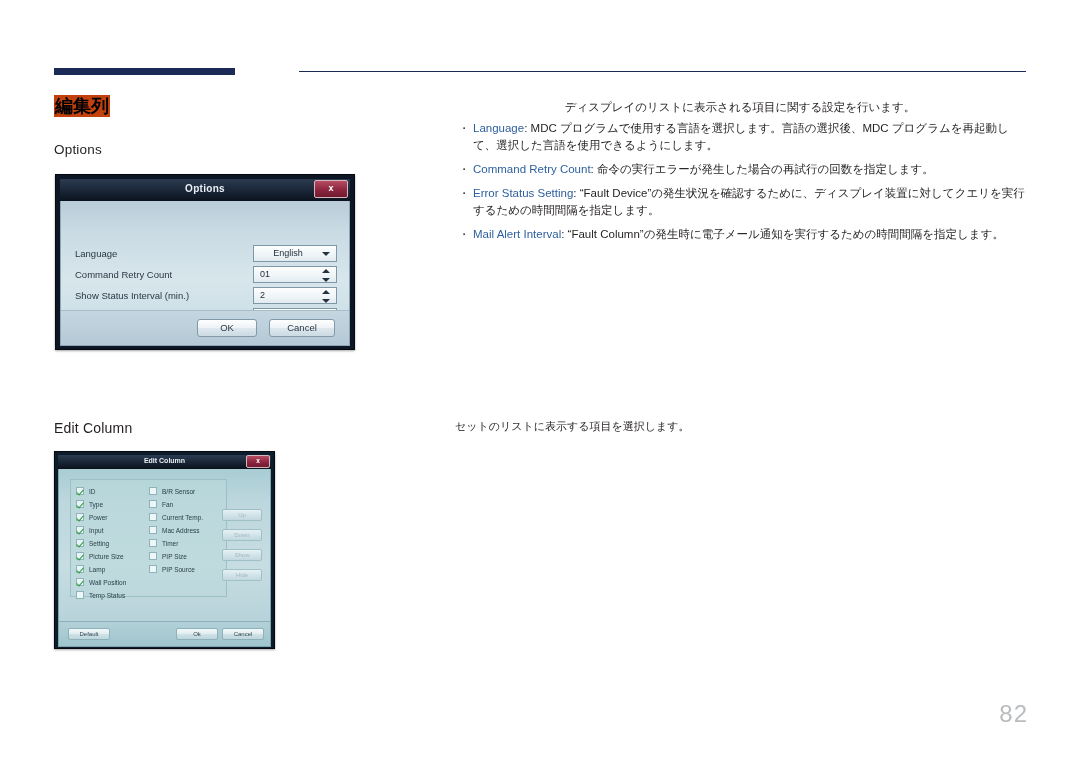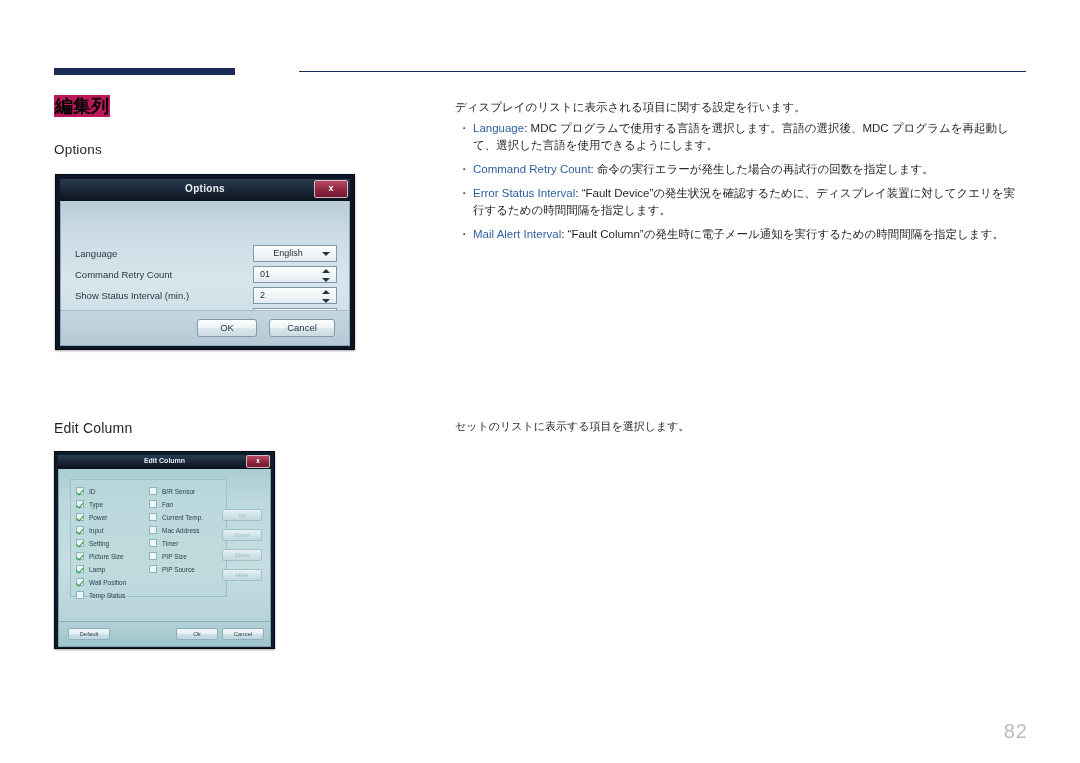"編集列" .sec-title-jp { background: #be185d -> #c2410c }
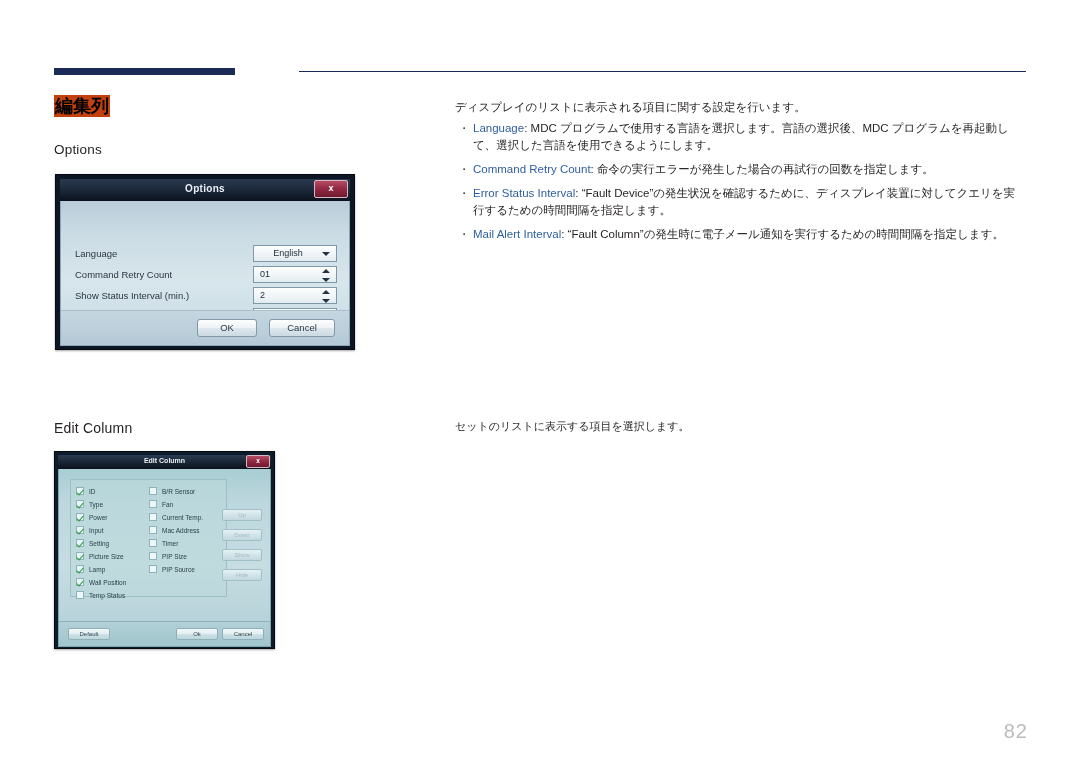"ディスプレイのリストに表示される項目に関する設定を行います。" .rt { text-align: none -> center }
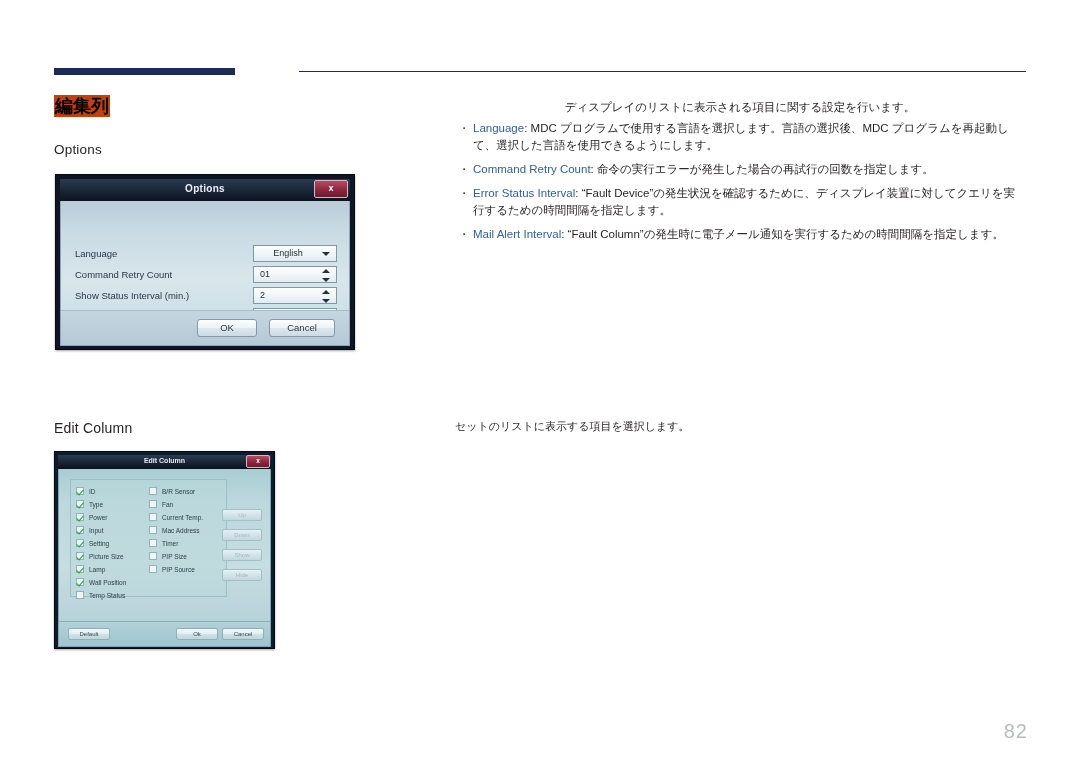"Error Status Interval" span.term { text: Interval -> Setting }
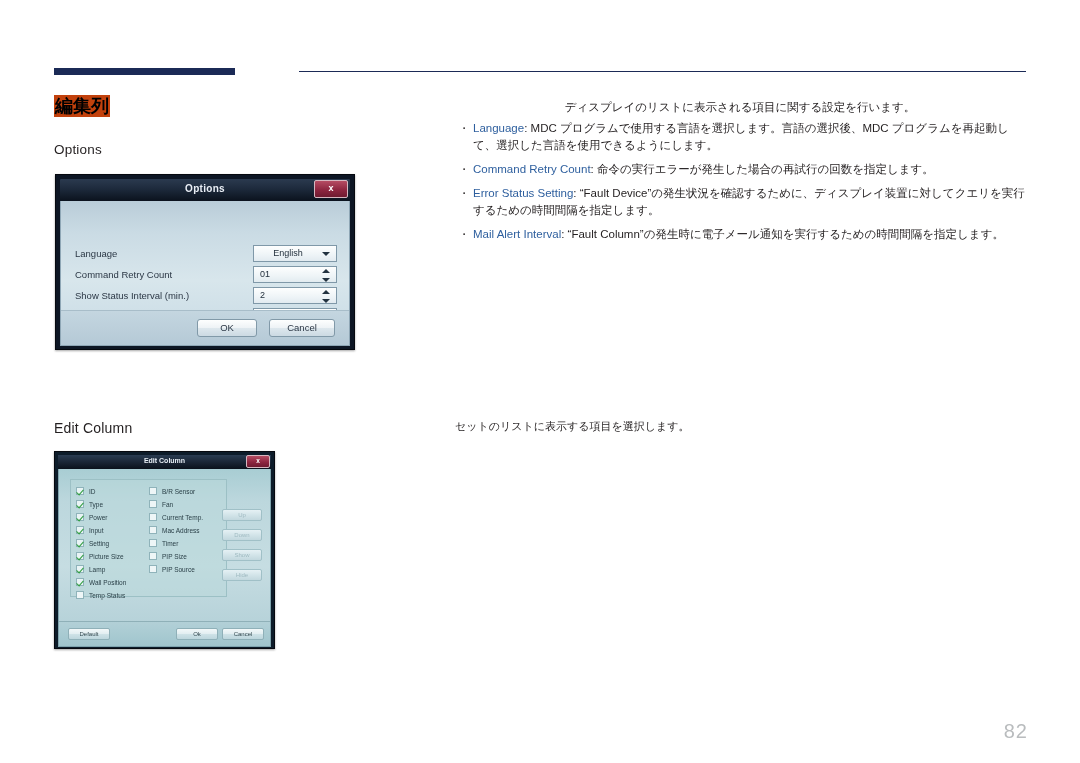"82" #page-number { font-size: 20px -> 24px; margin-top: 20px -> none }
